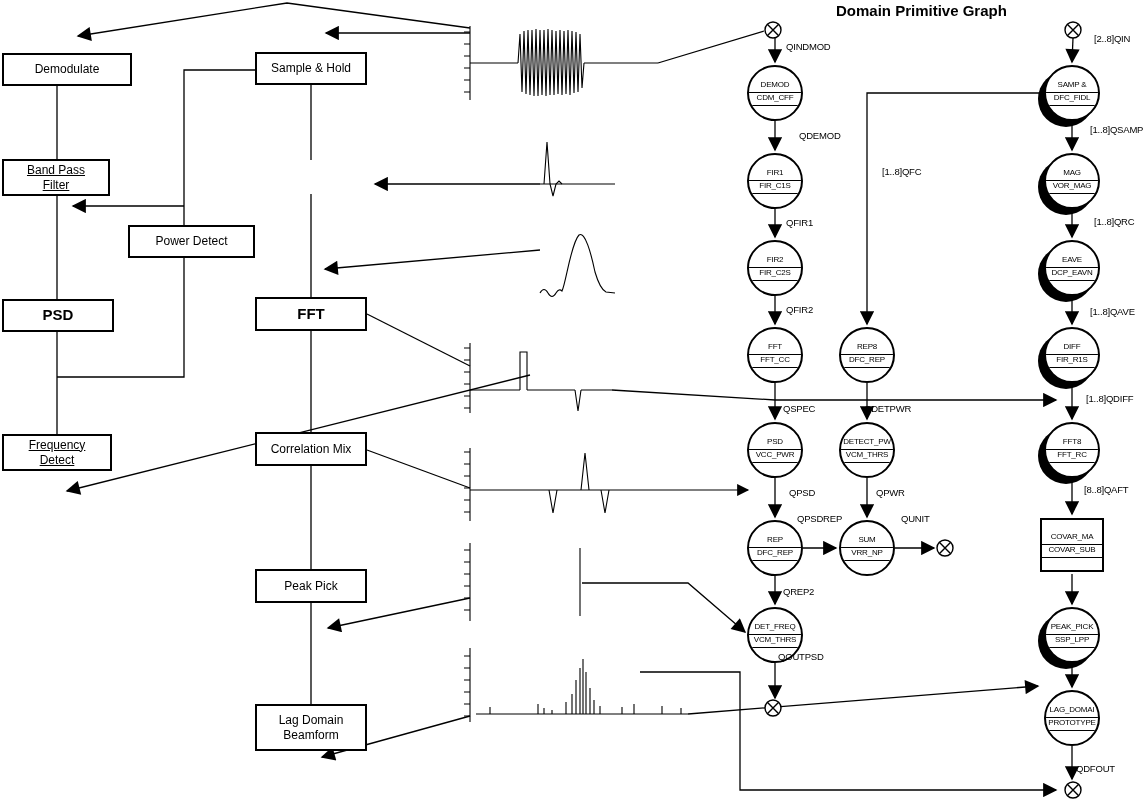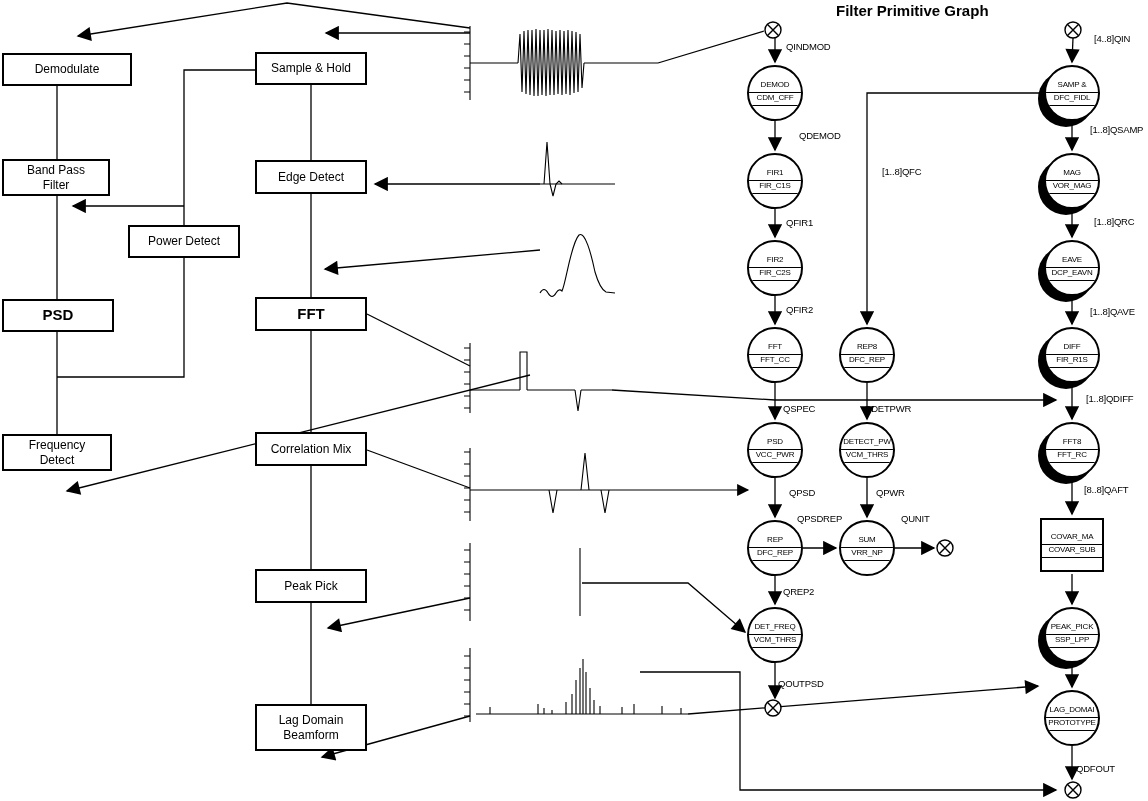"Filter Primitive Graph" div.gtitle { text: Filter -> Domain }
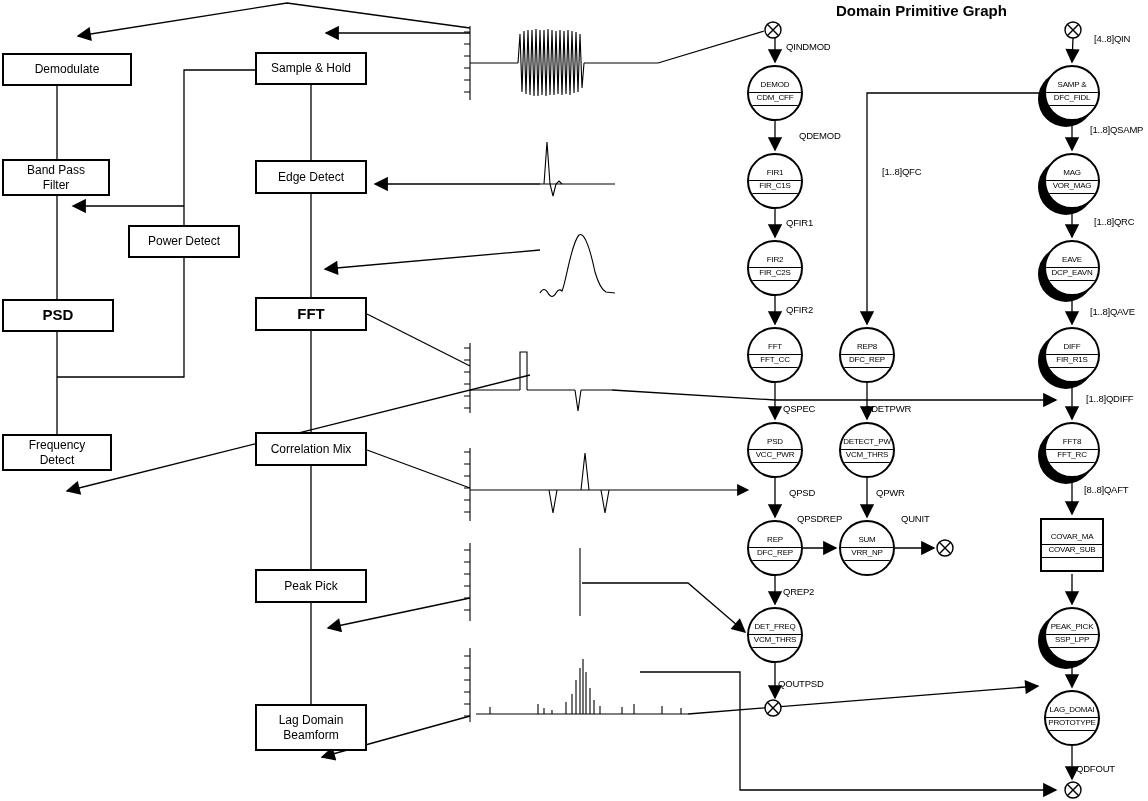"[4..8]QIN" div.elabel { text: 4..8 -> 2..8 }
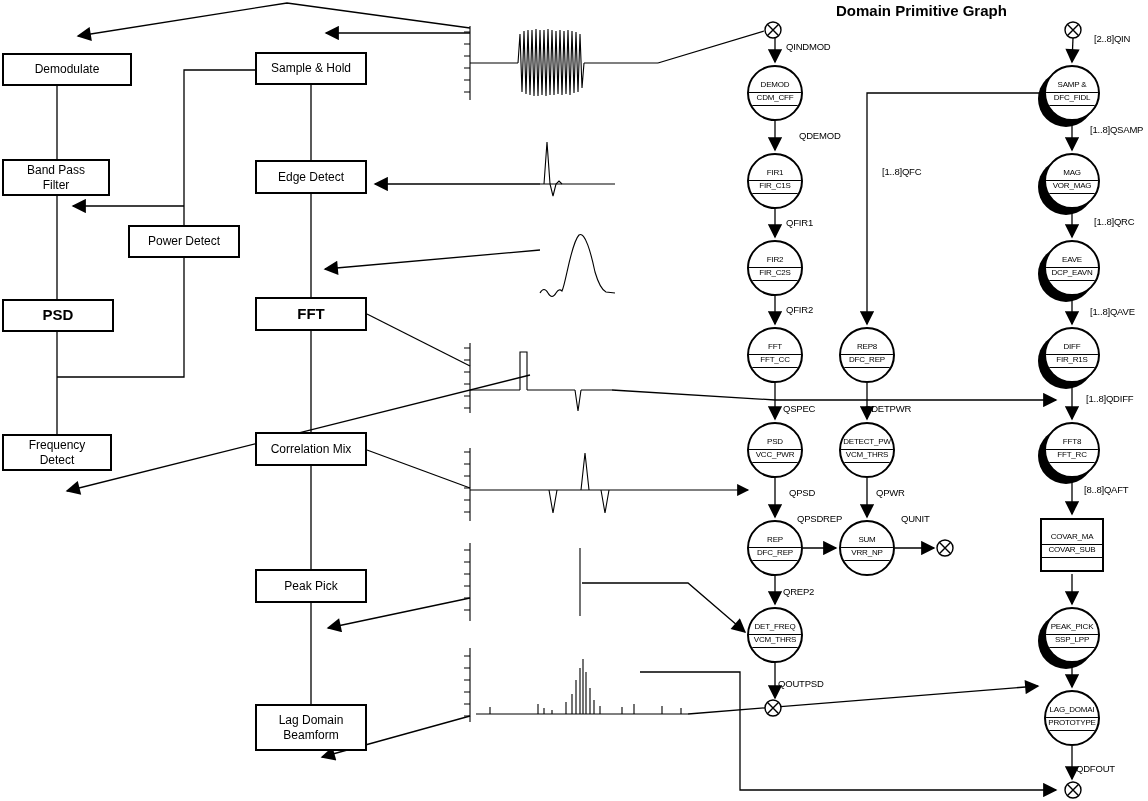"Band Pass Filter" .fbox.w2 { text-decoration: none -> underline }
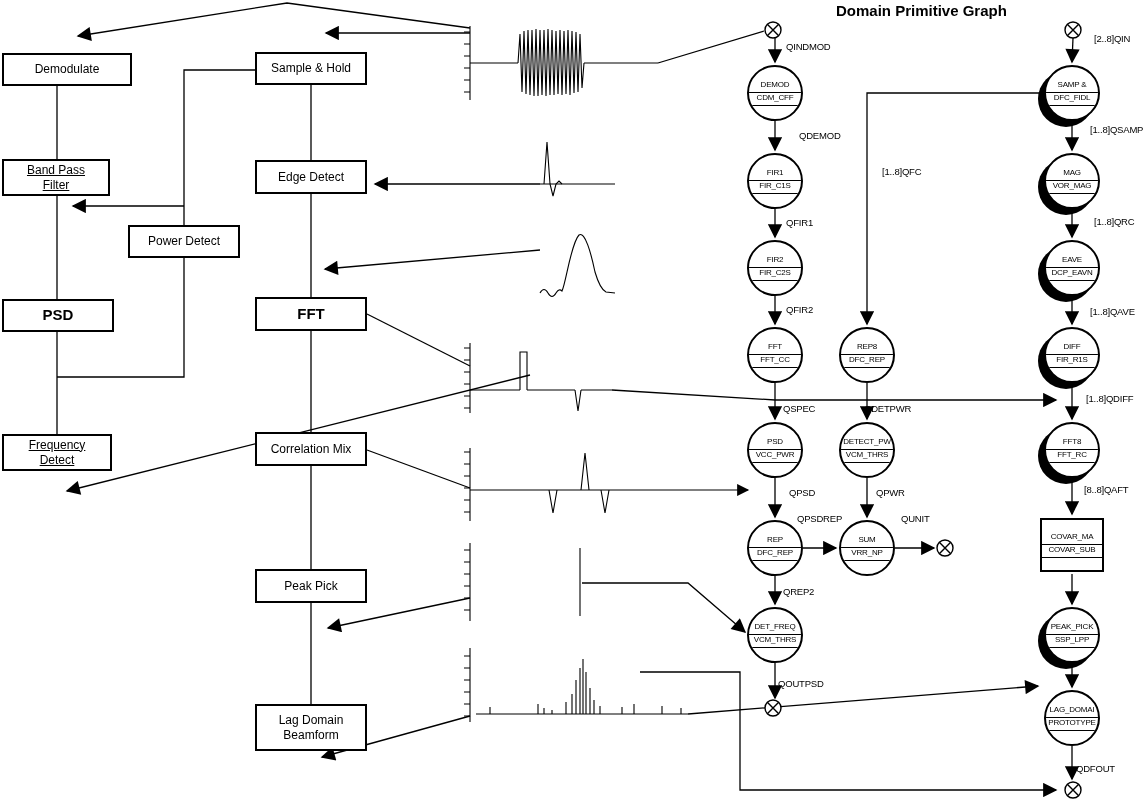"Edge Detect" div.fbox { html: <div>Edge Detect</div> -> none }
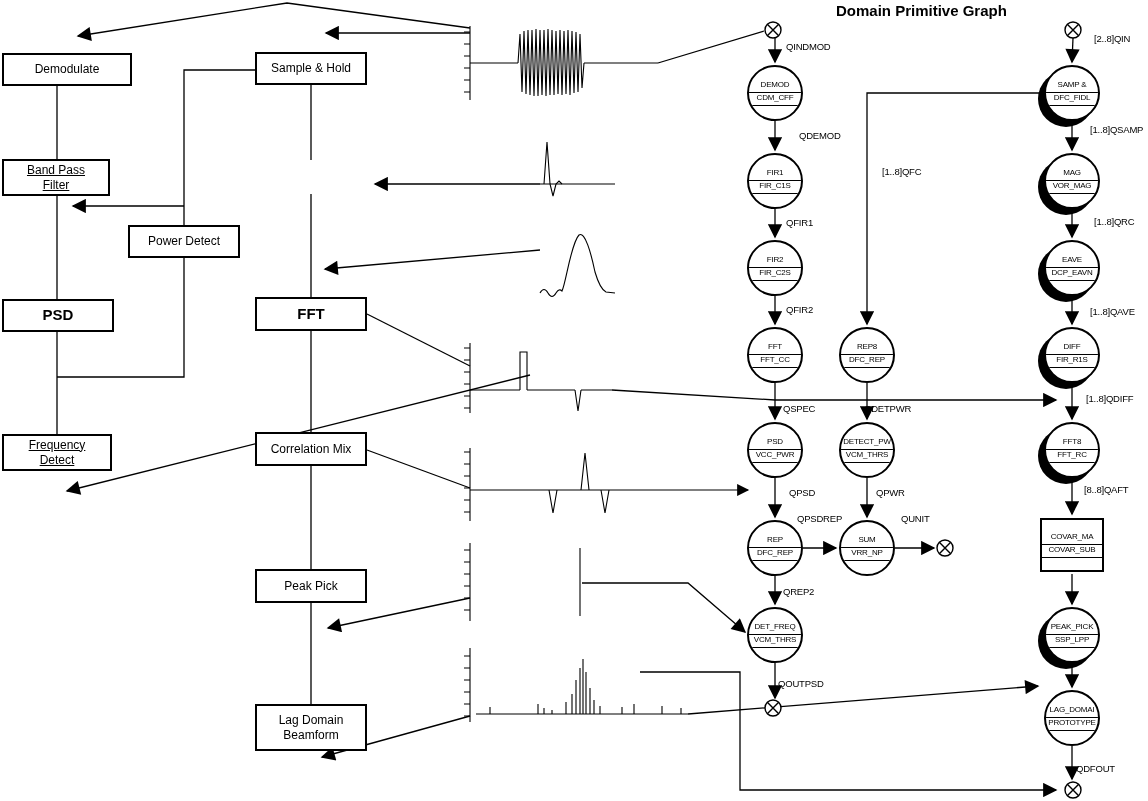"Power Detect" div.fbox { width: 112px -> 127px }
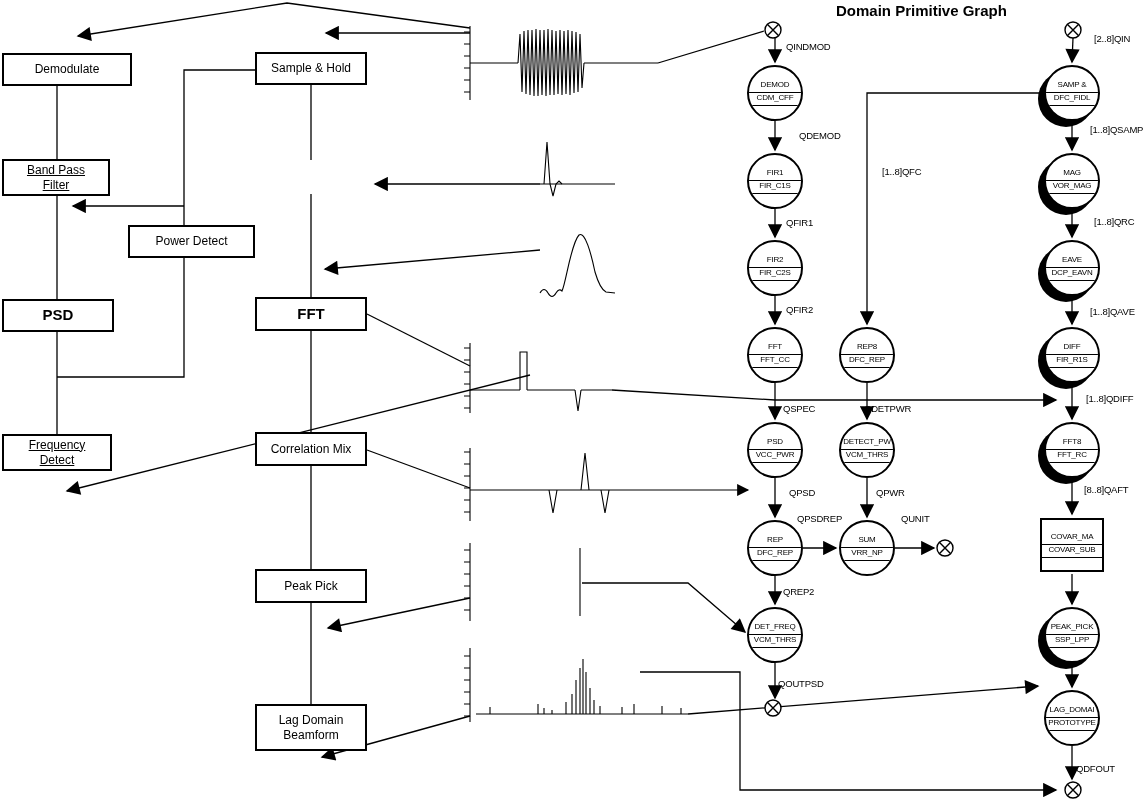"QOUTPSD" div.elabel { top: 678px -> 651px }
